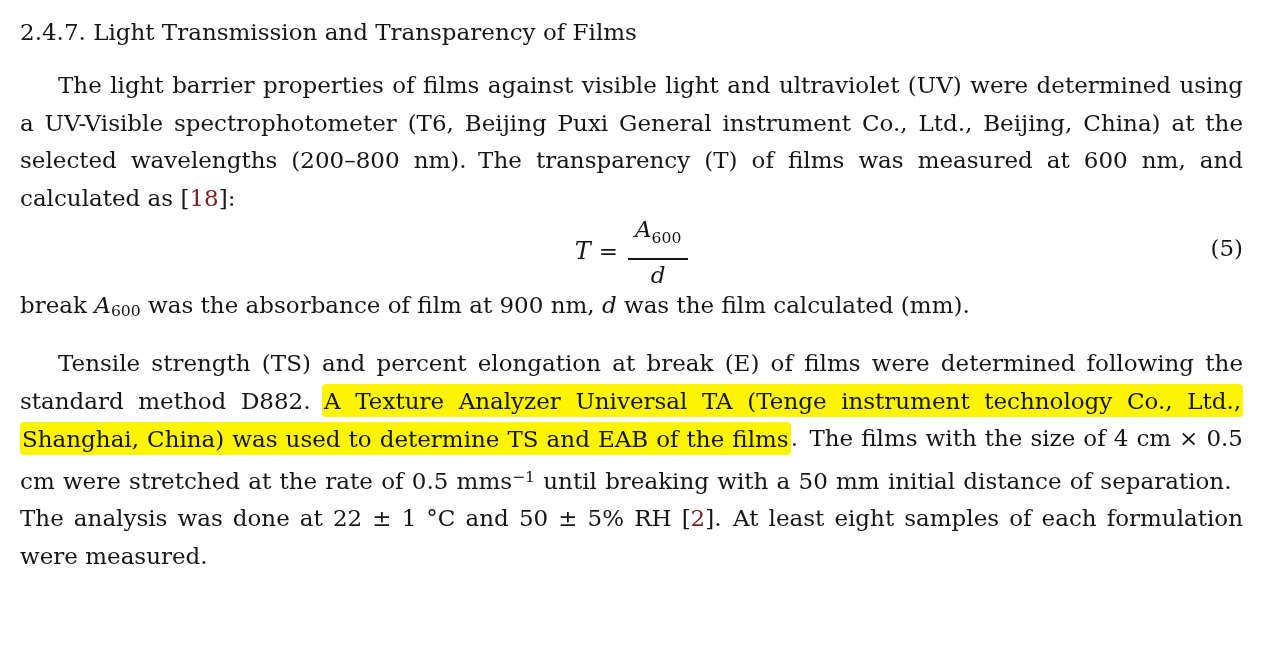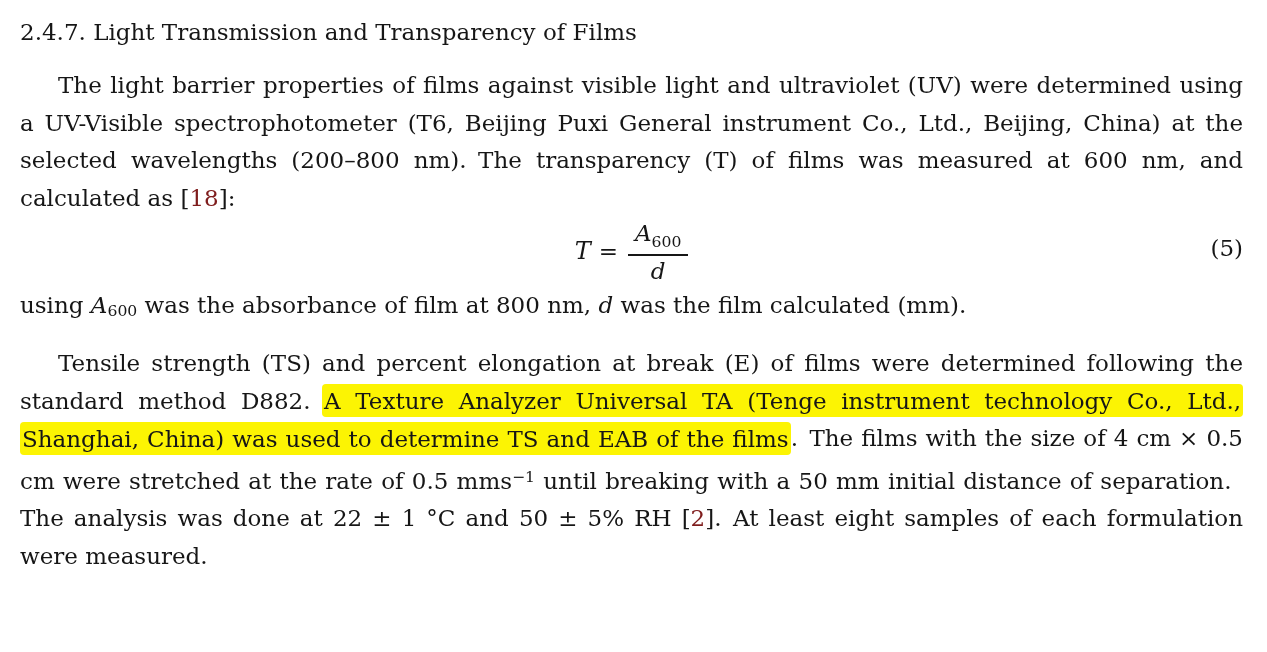"A600" .frac-num { padding: 0 7px 4px 7px -> 0 7px 12px 7px }
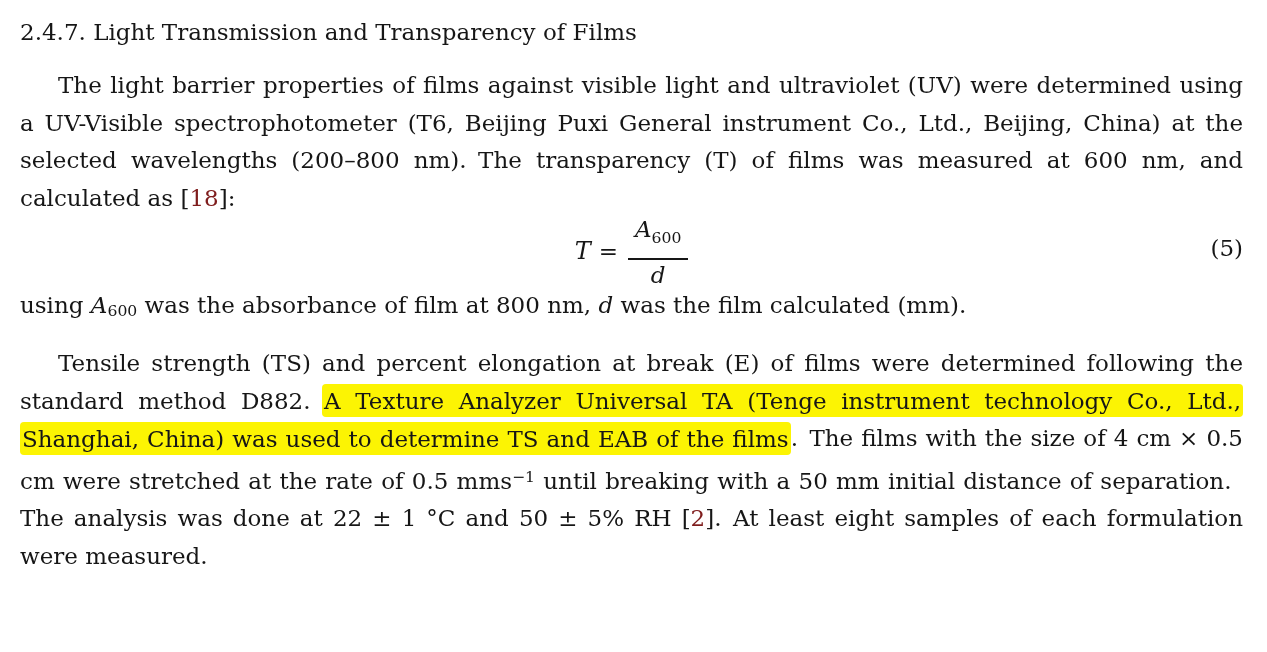"using" span.seg-plain { text: using -> break }
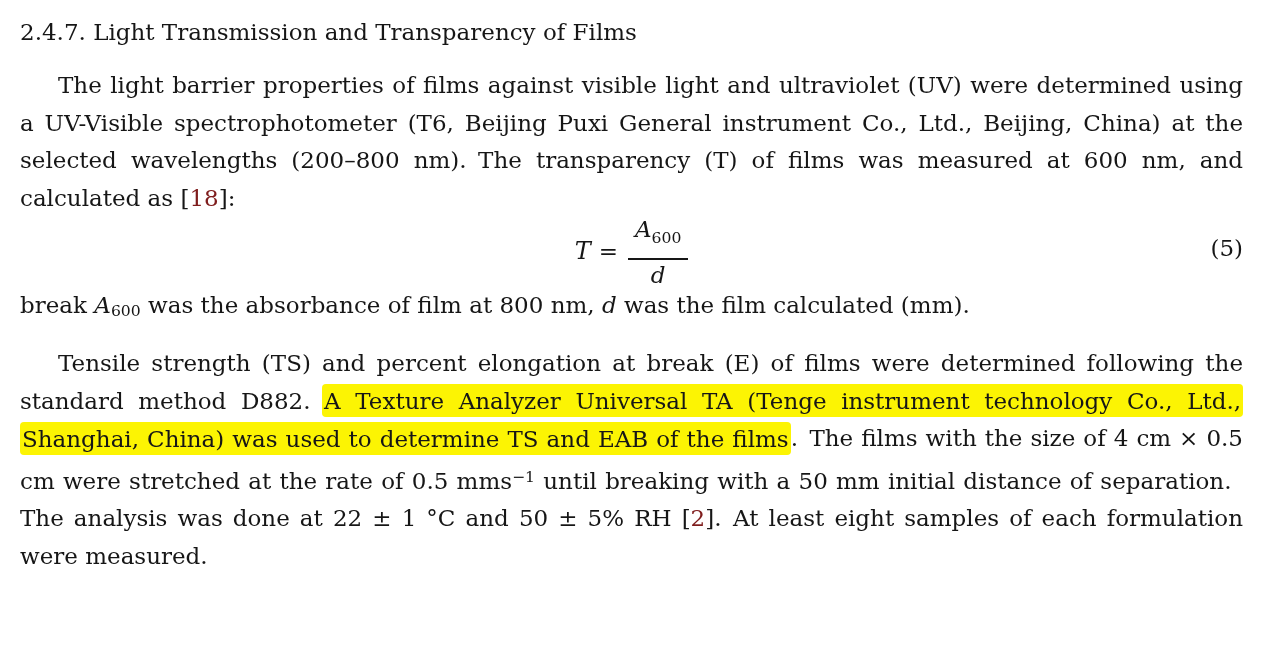"was the absorbance of film" span.seg-plain { text: 800 -> 900 }
